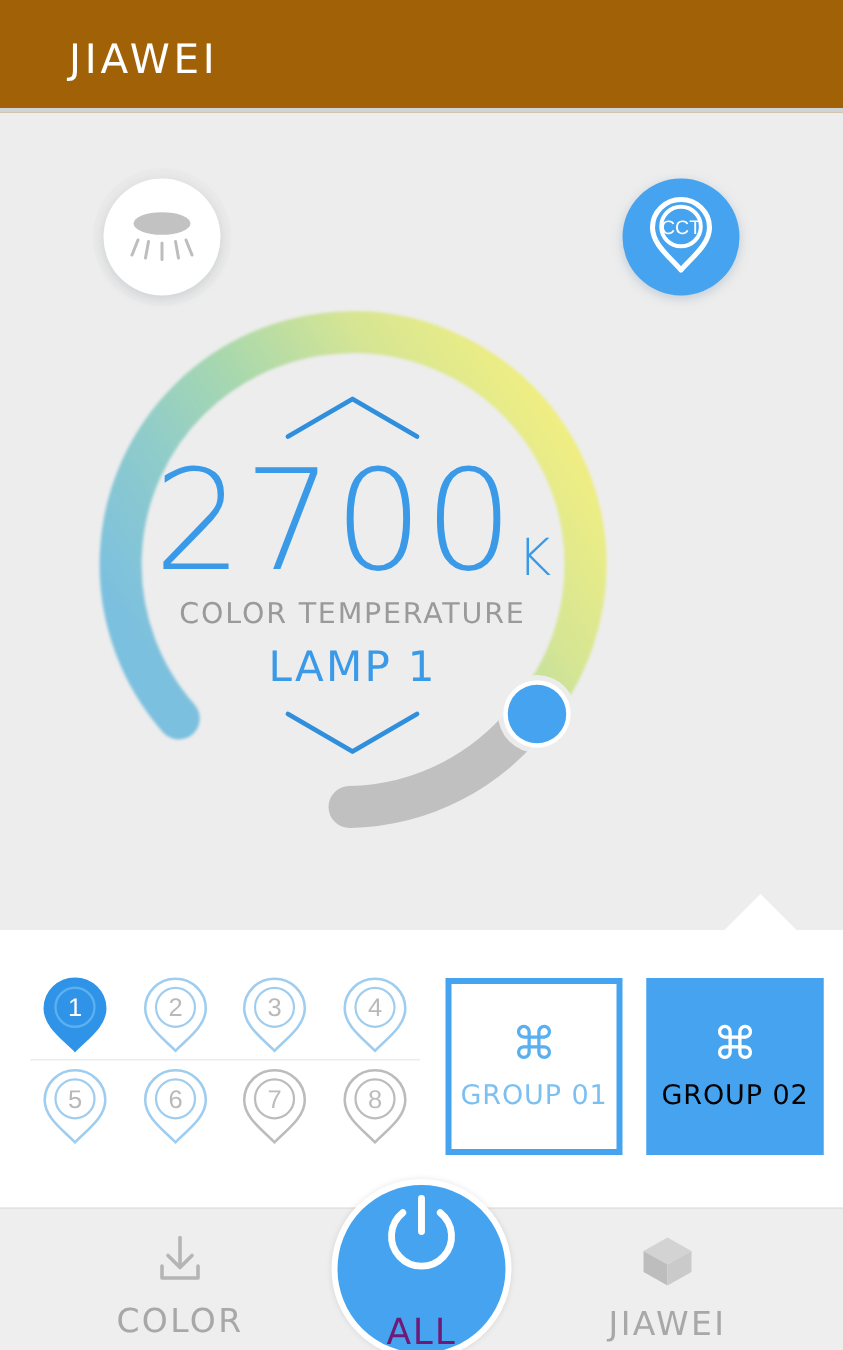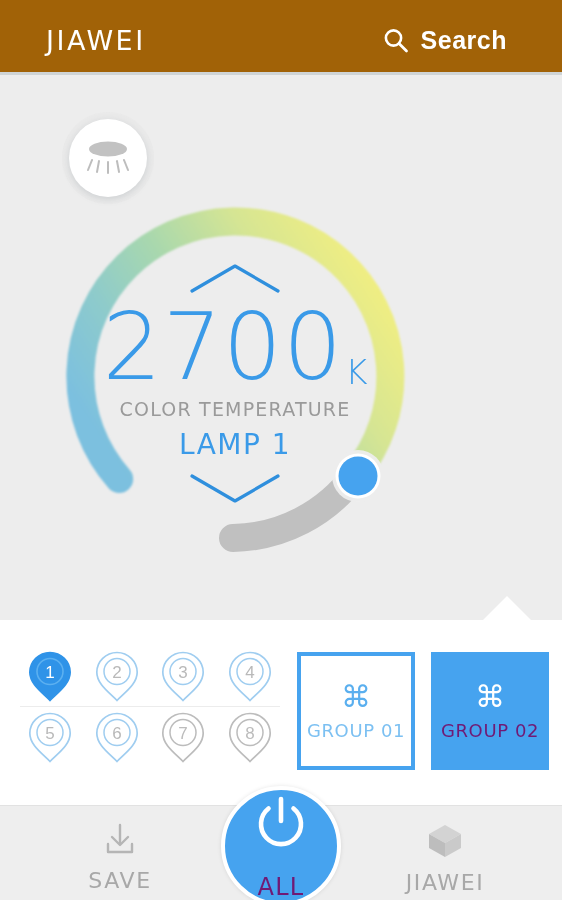"Search" div.header-search { html: <div> <span> <svg> <circle></circle> <line></line> </svg> </span> <span>Search</span> </div> -> none }
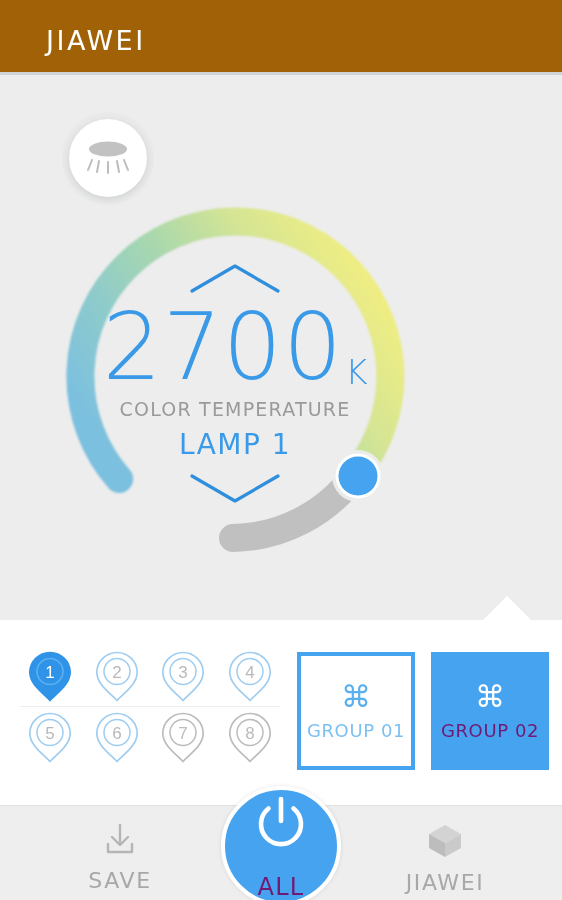"CCT" div.mode-btn { html: none -> <div> <span> <svg> <path></path> <circle></circle> <text>CCT</text> </svg> </span> </div> }
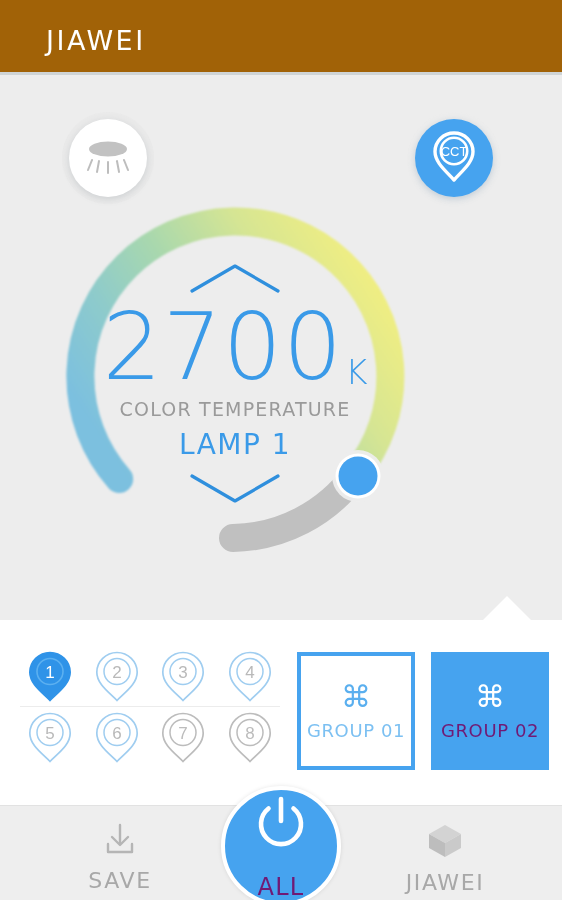"GROUP 02" .group-card.filled .group-label { color: #701a75 -> #000000 }
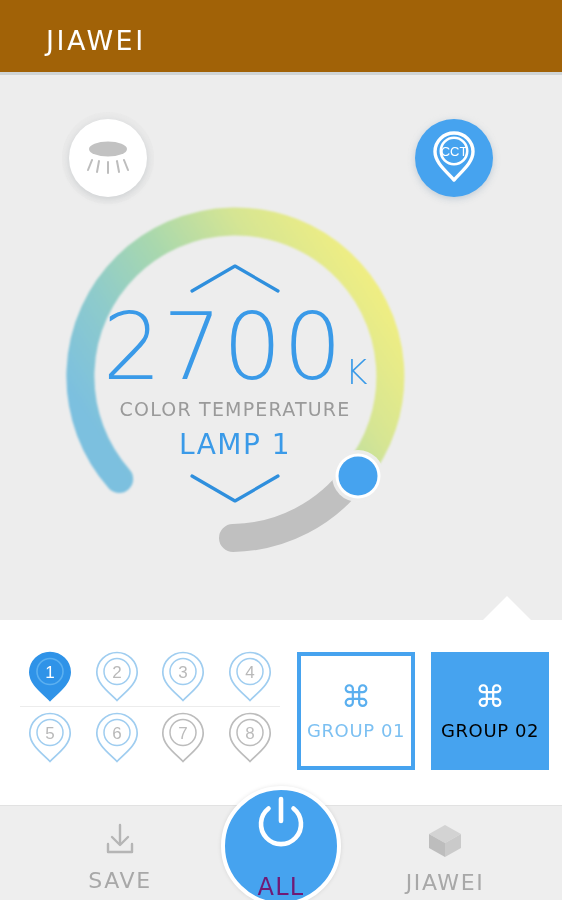"SAVE" span.nav-label { text: SAVE -> COLOR }
